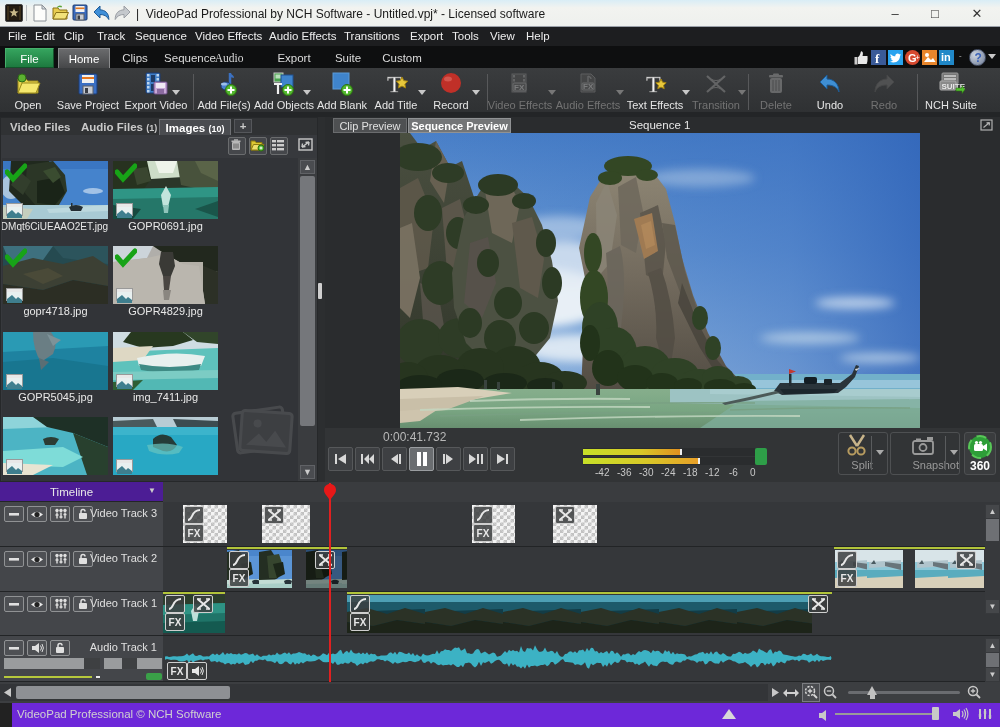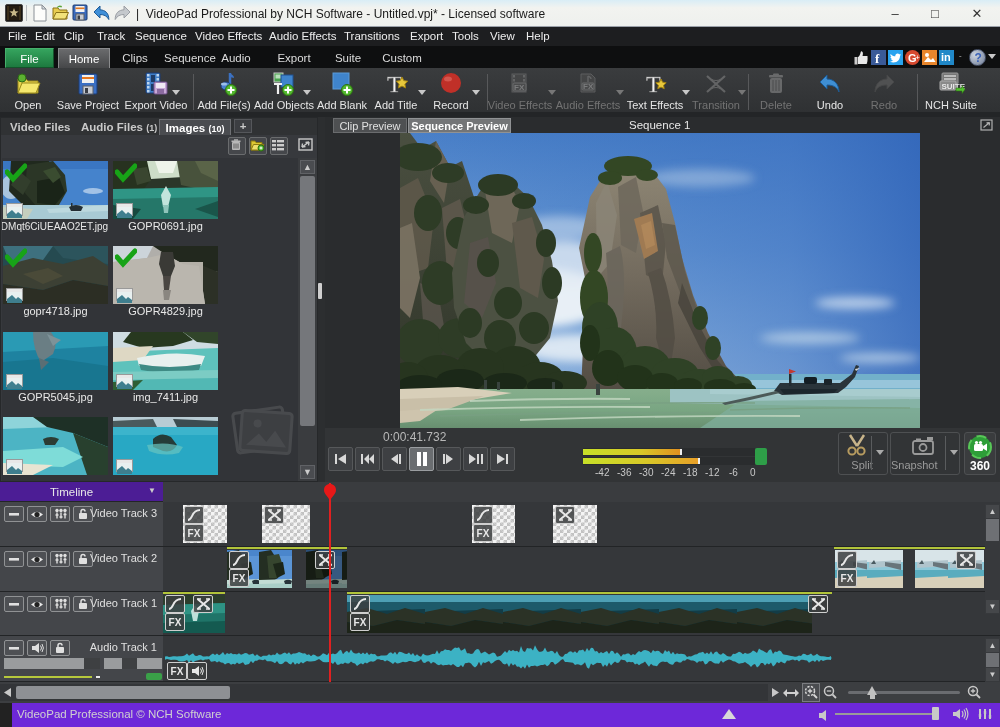"Audio" div.rtab { font-family: none -> Liberation Serif, serif; left: 218px -> 211px }
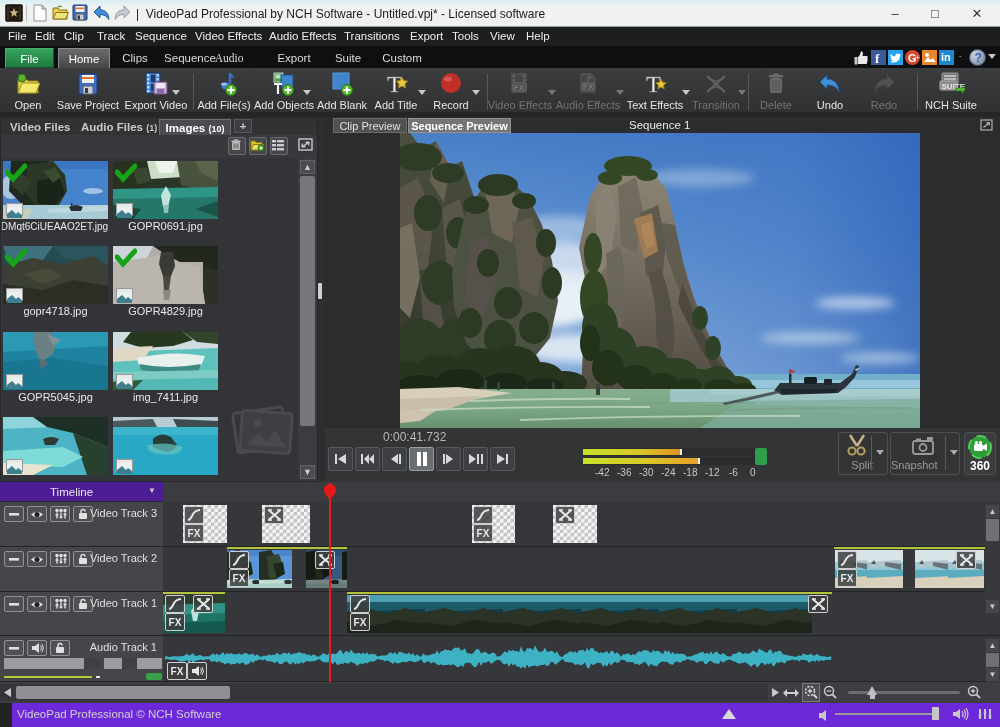"Snapshot" div.abs { text-align: left -> right }
